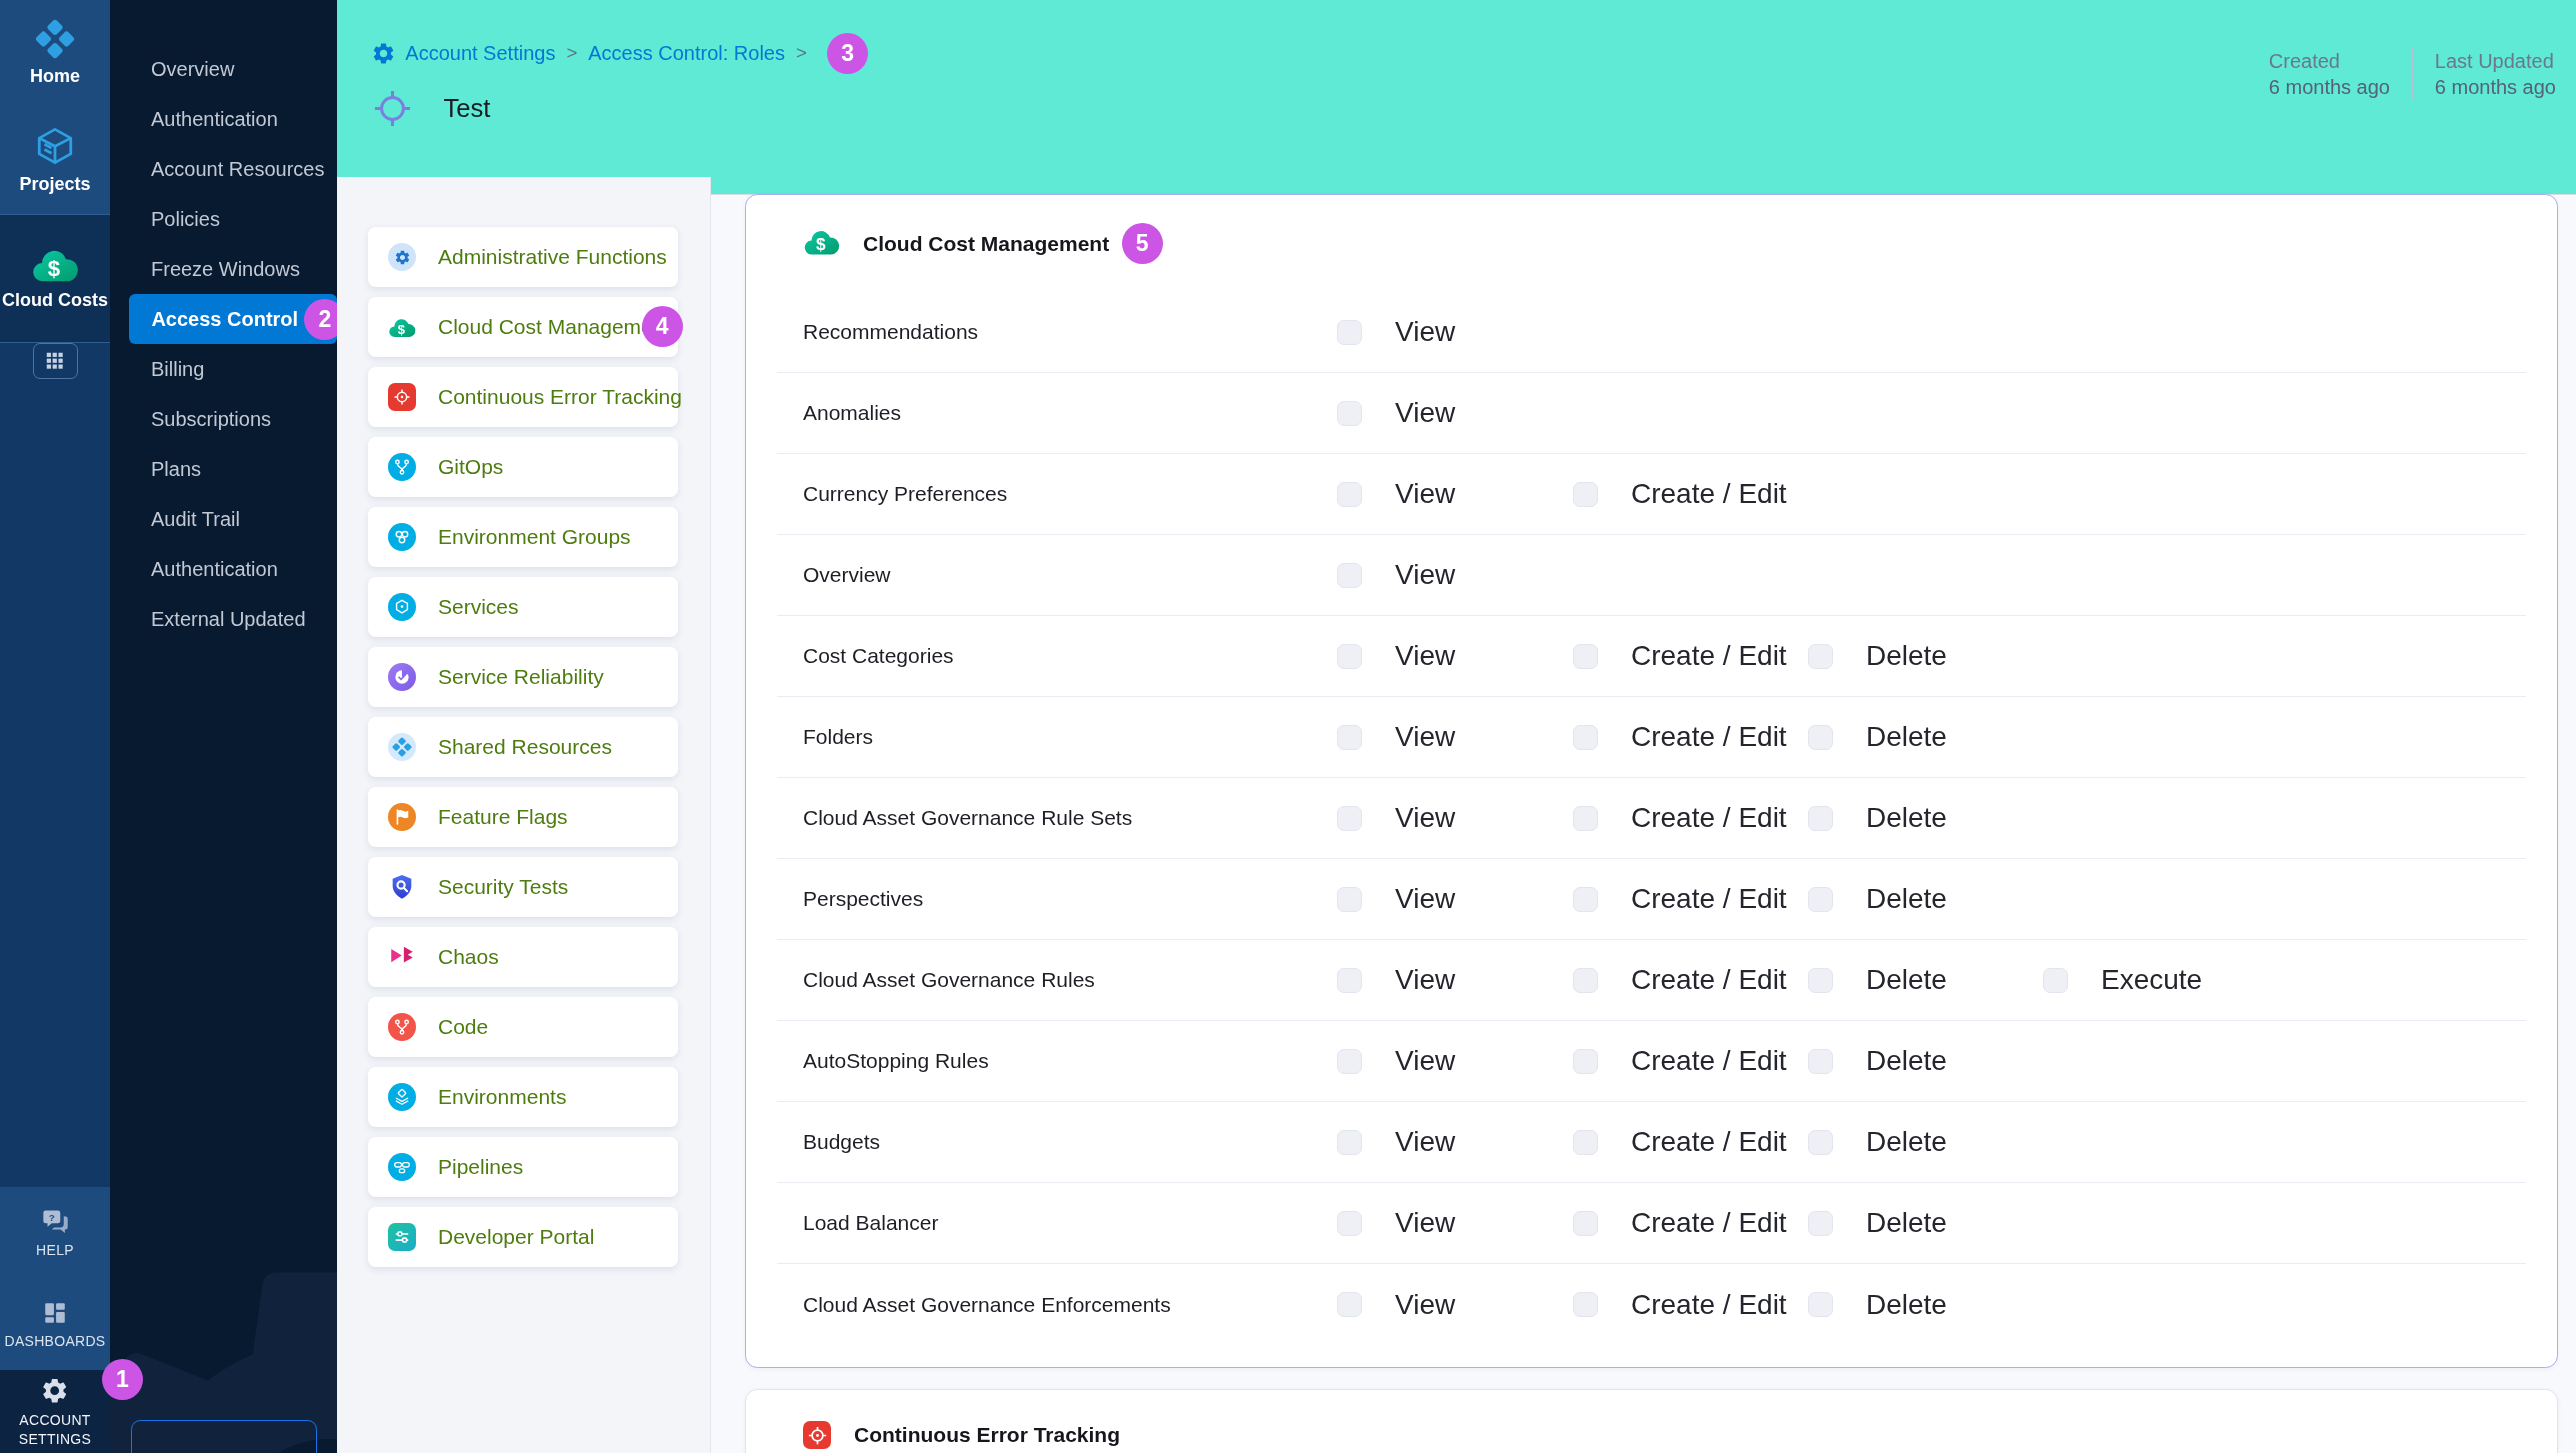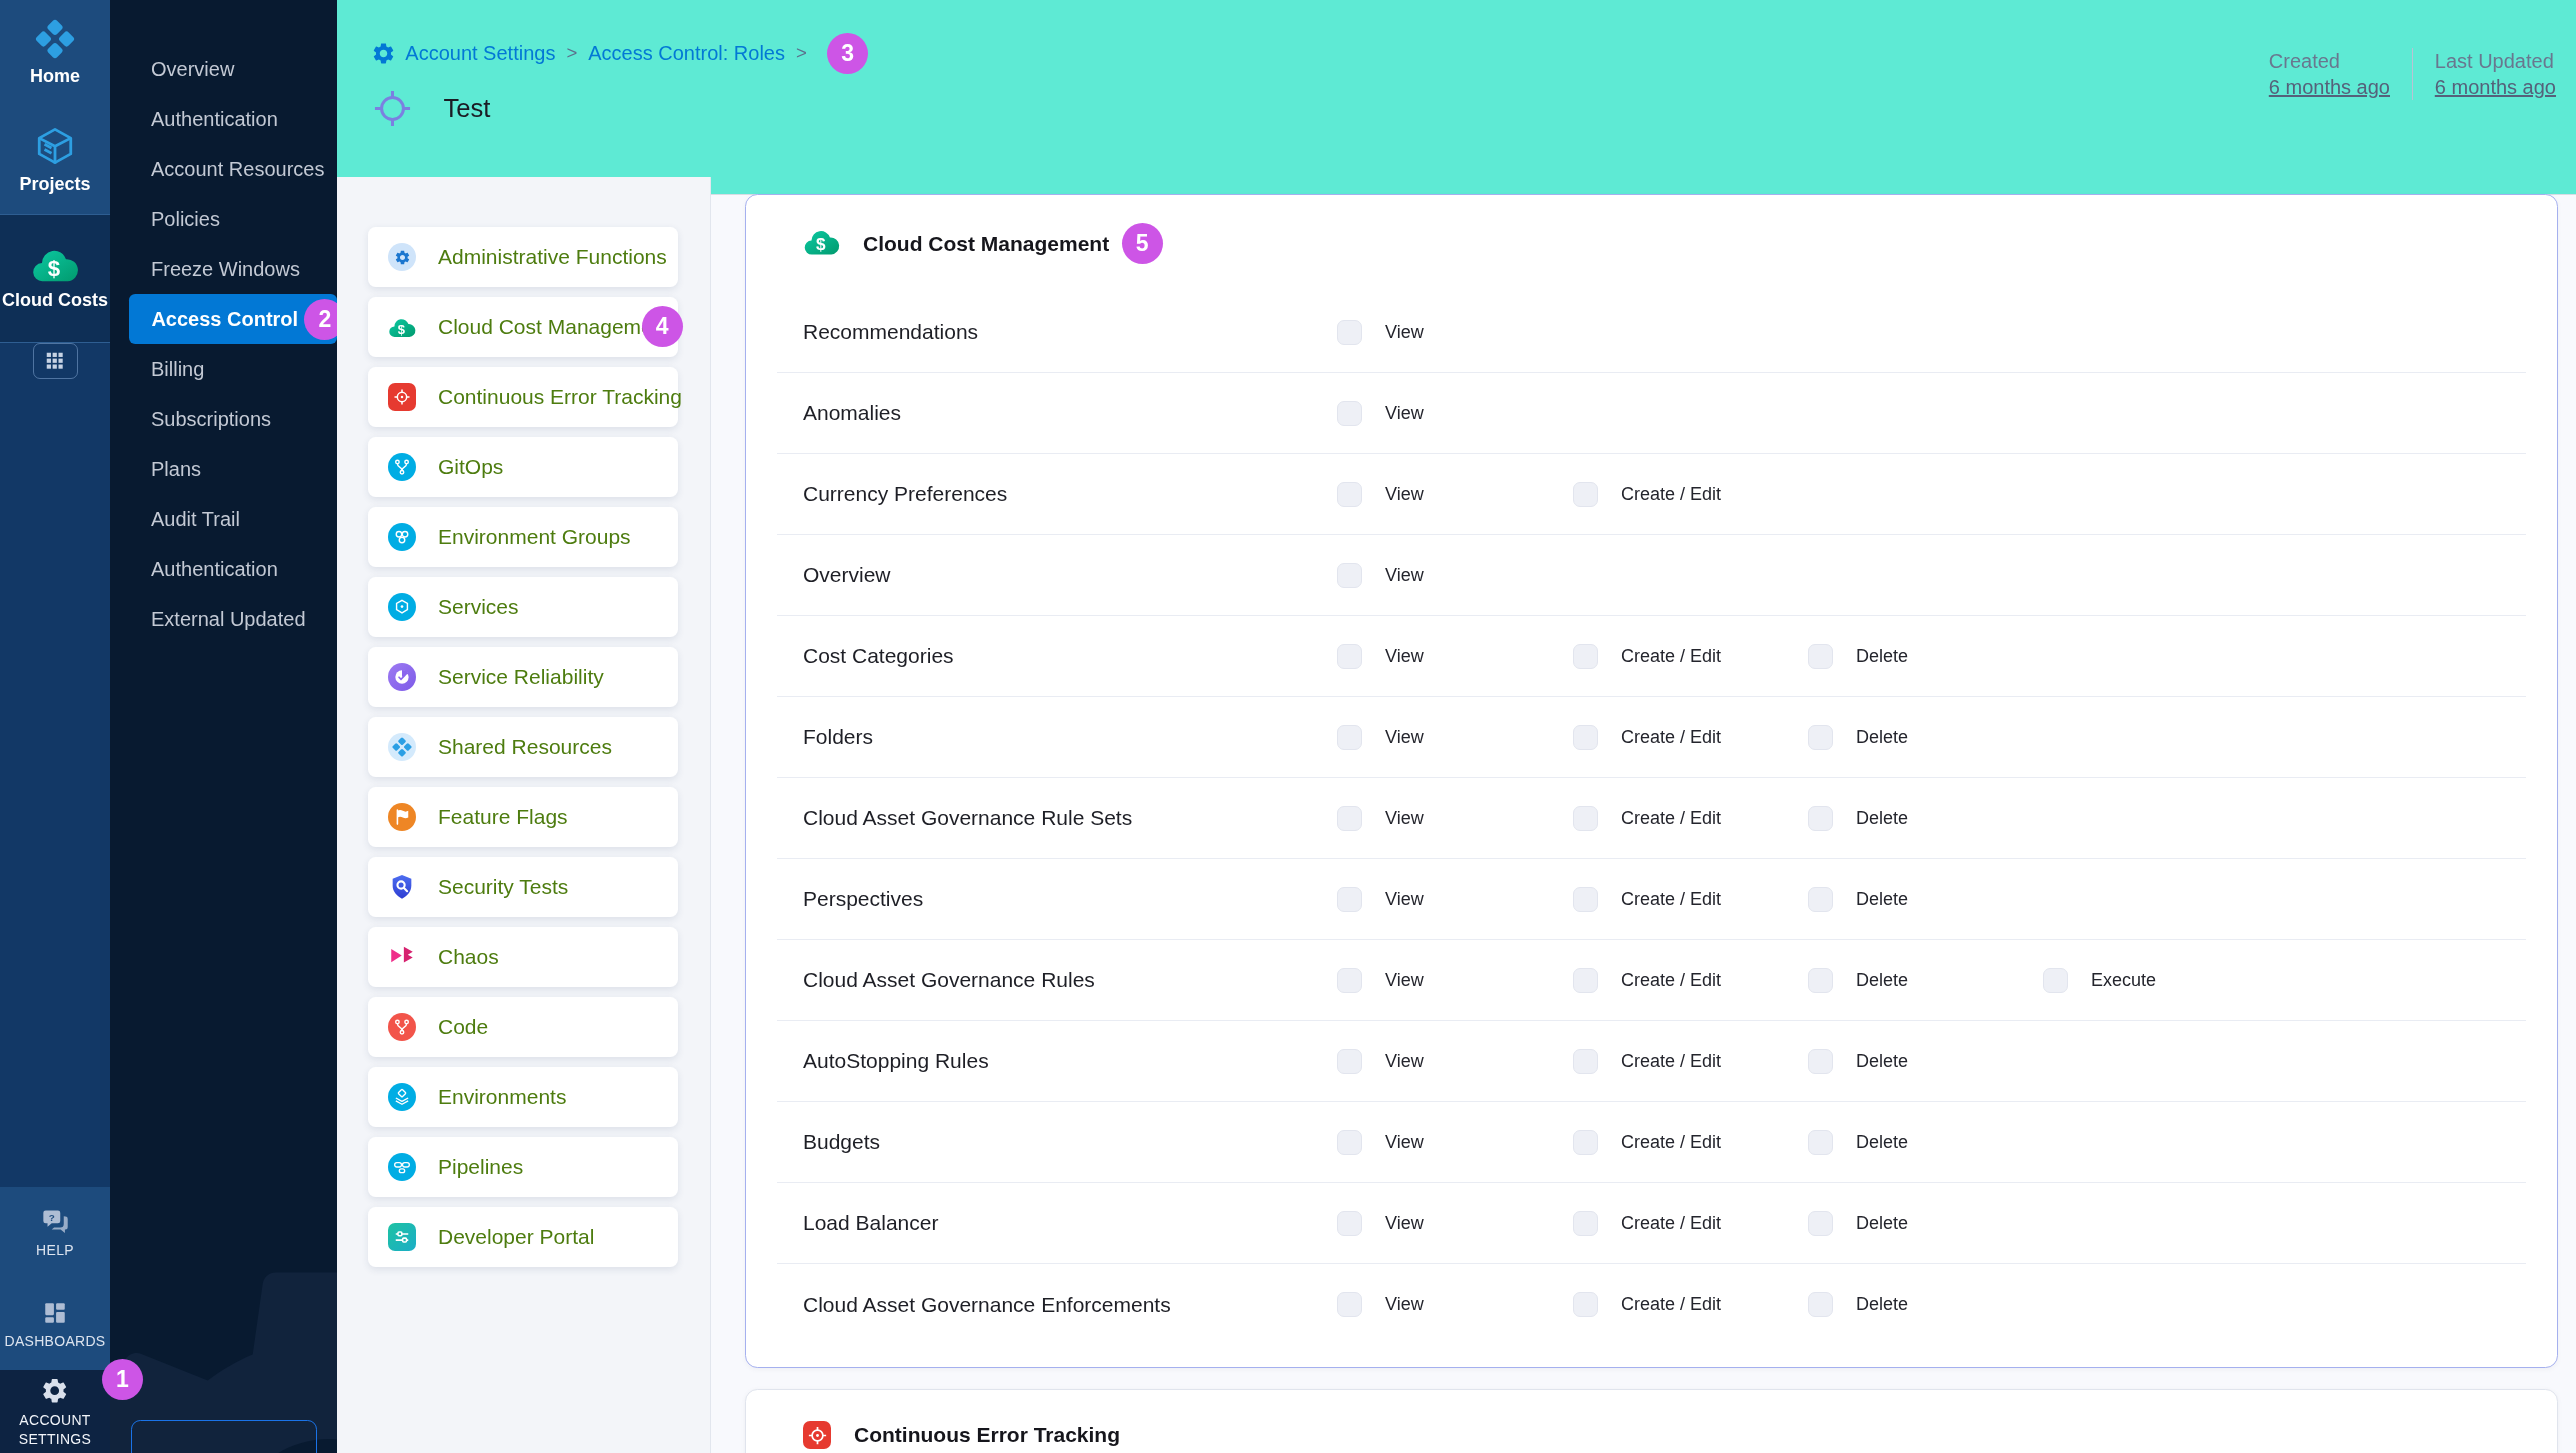"6 months ago" .meta-val { text-decoration: underline -> none }
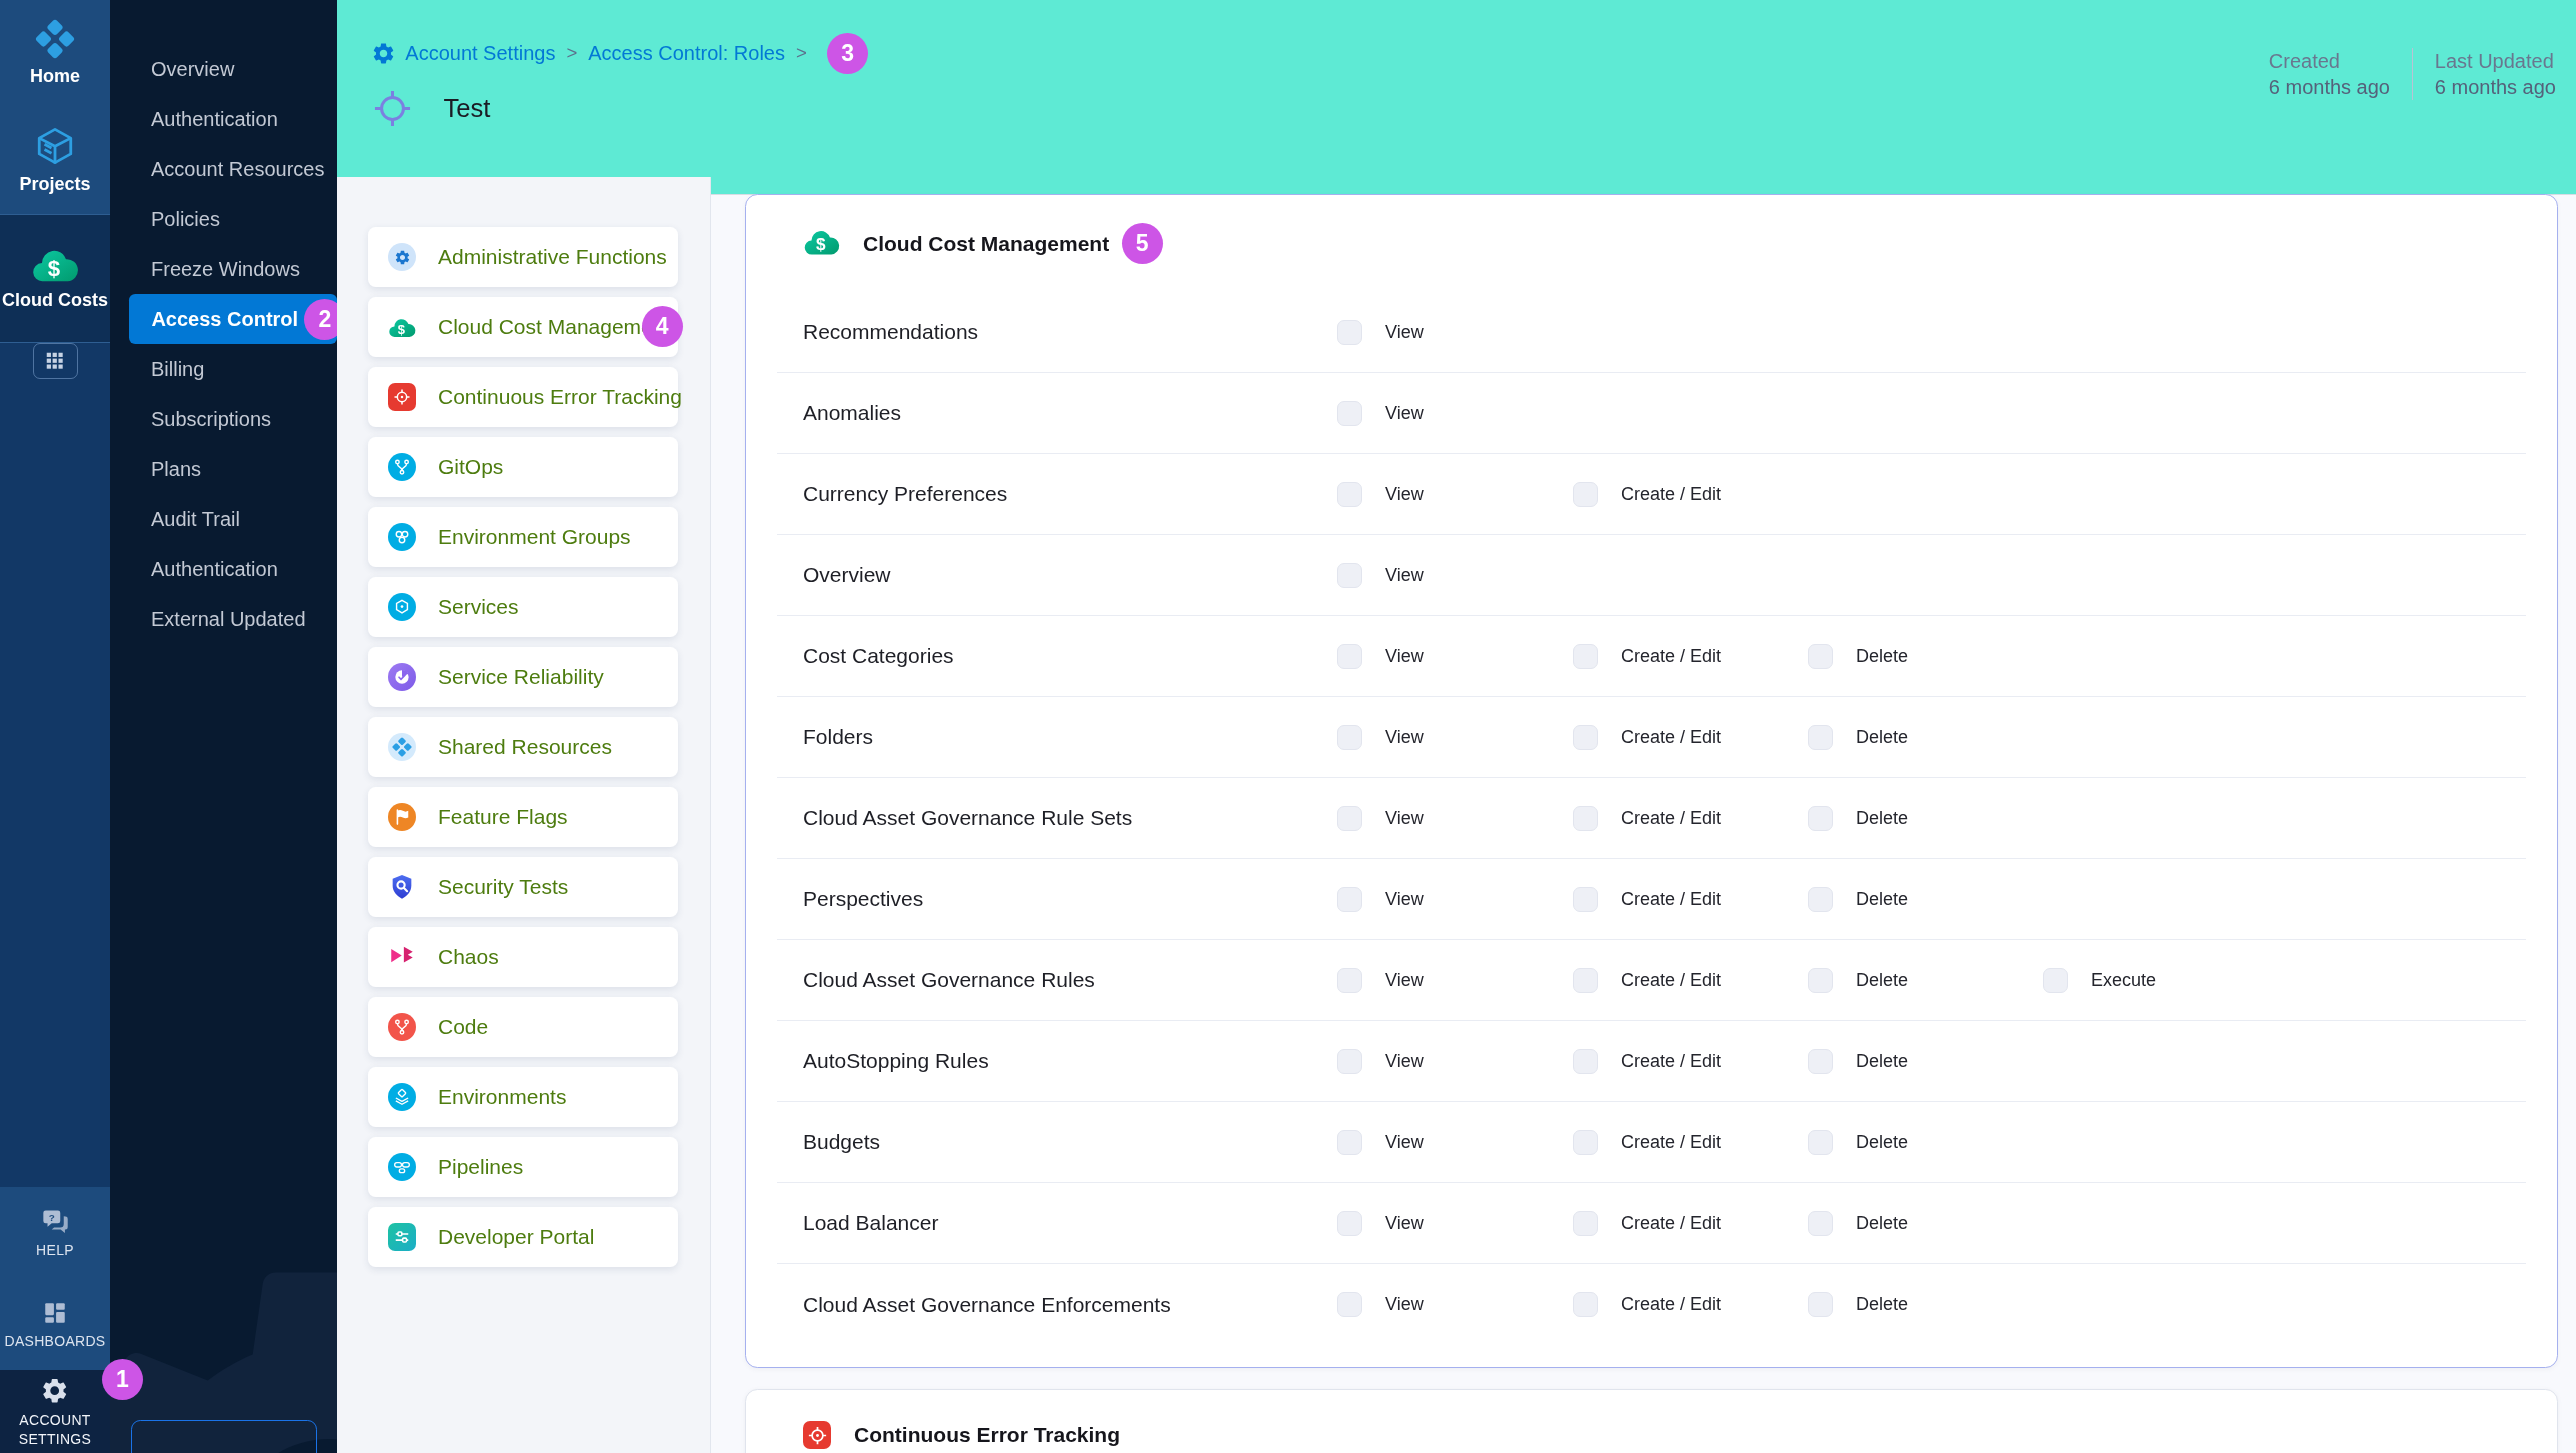"View" .cb-label { font-size: 18px -> 28px; margin-left: 23px -> 33px }
